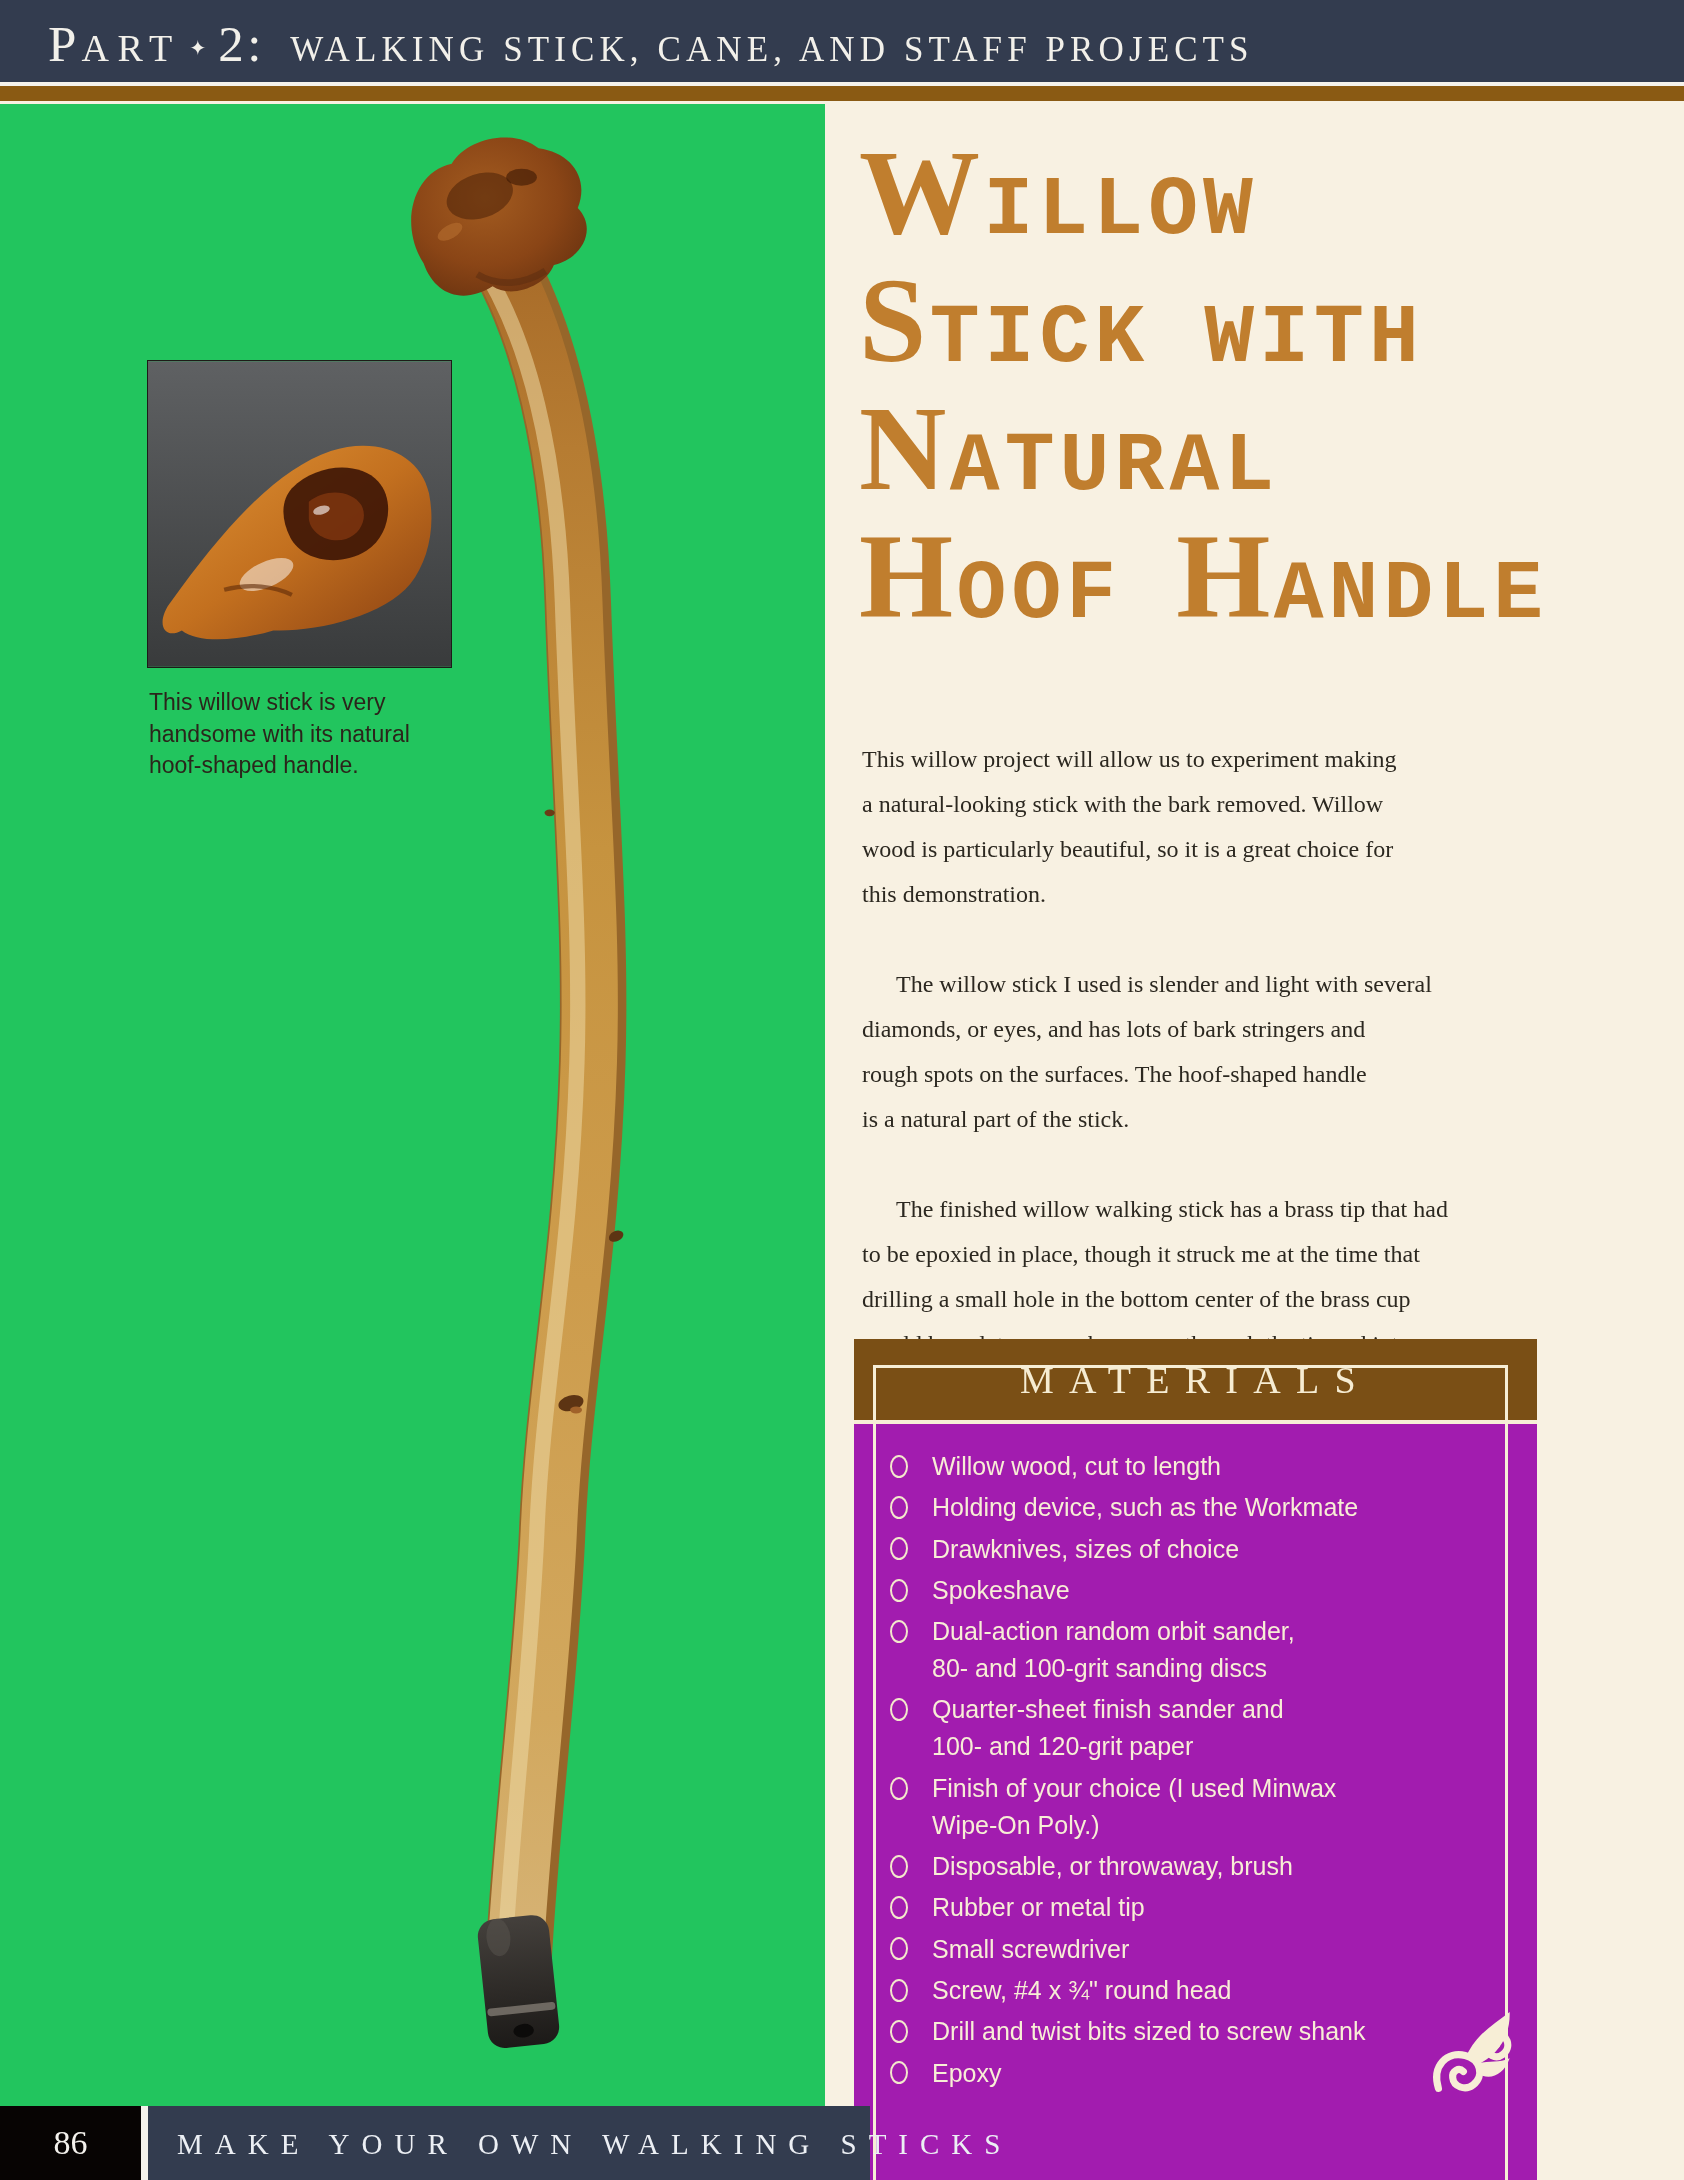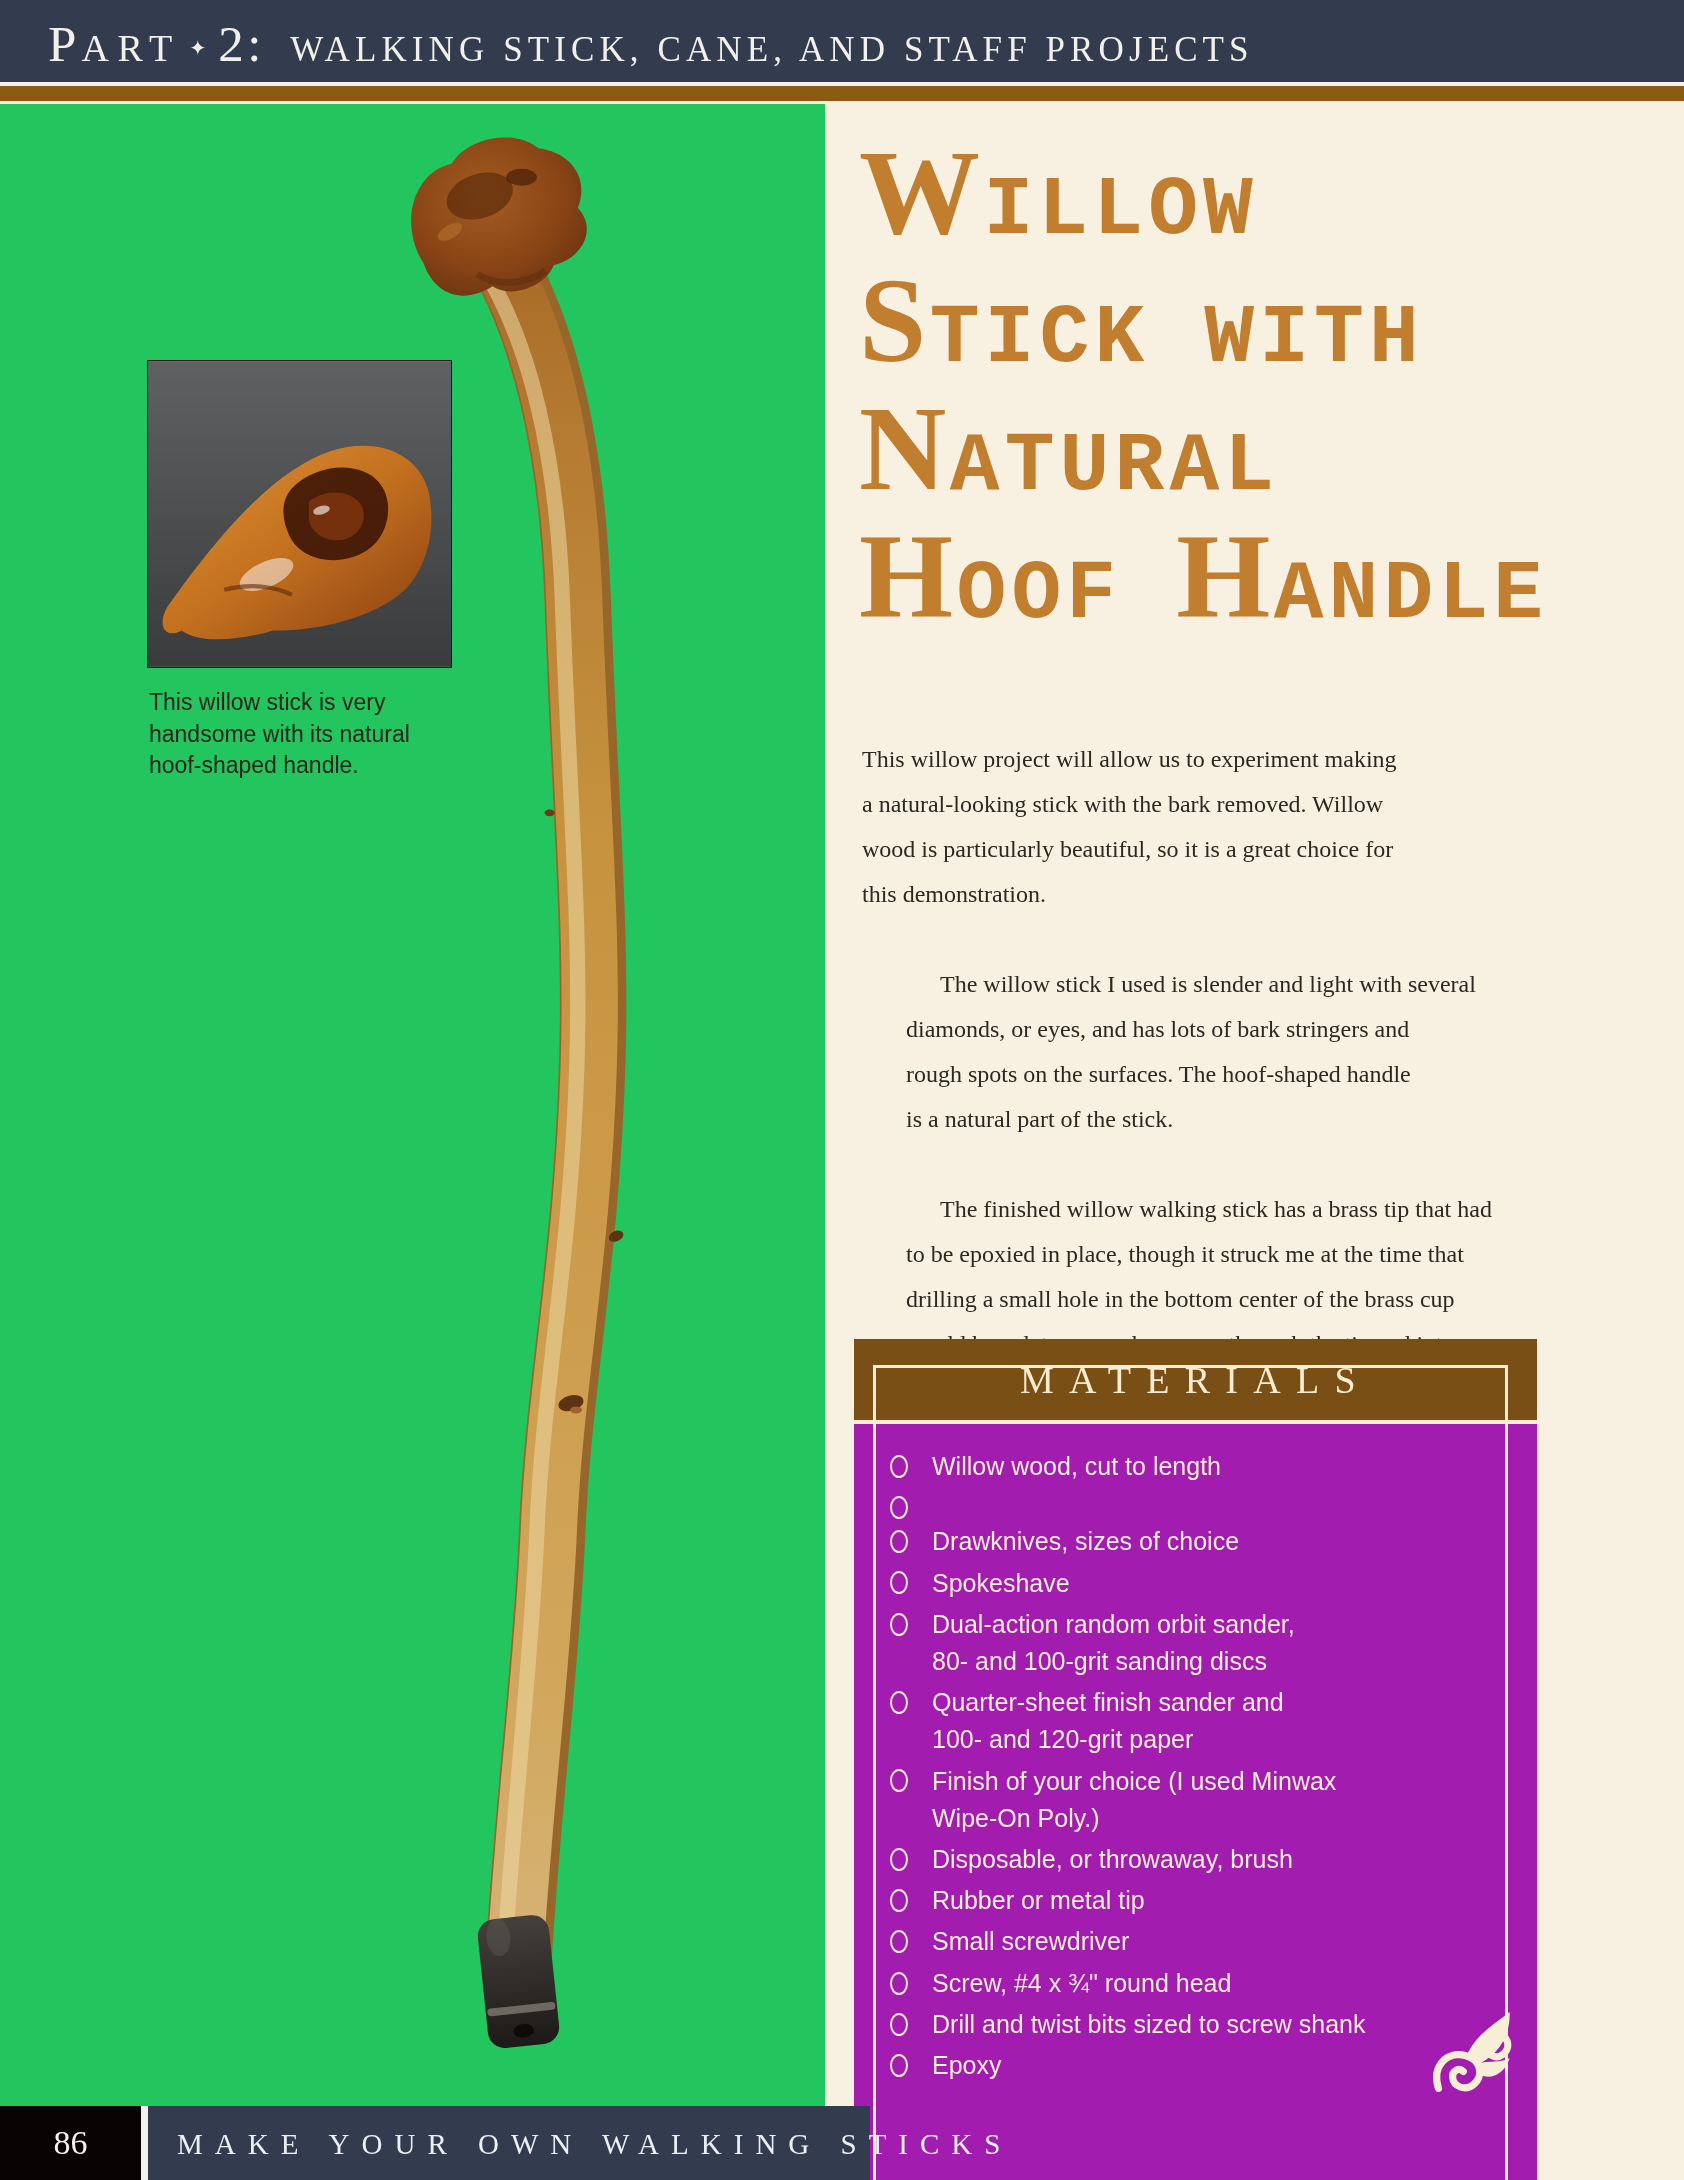"The willow stick I used" .body-text p.indent { margin-left: 44px -> none }
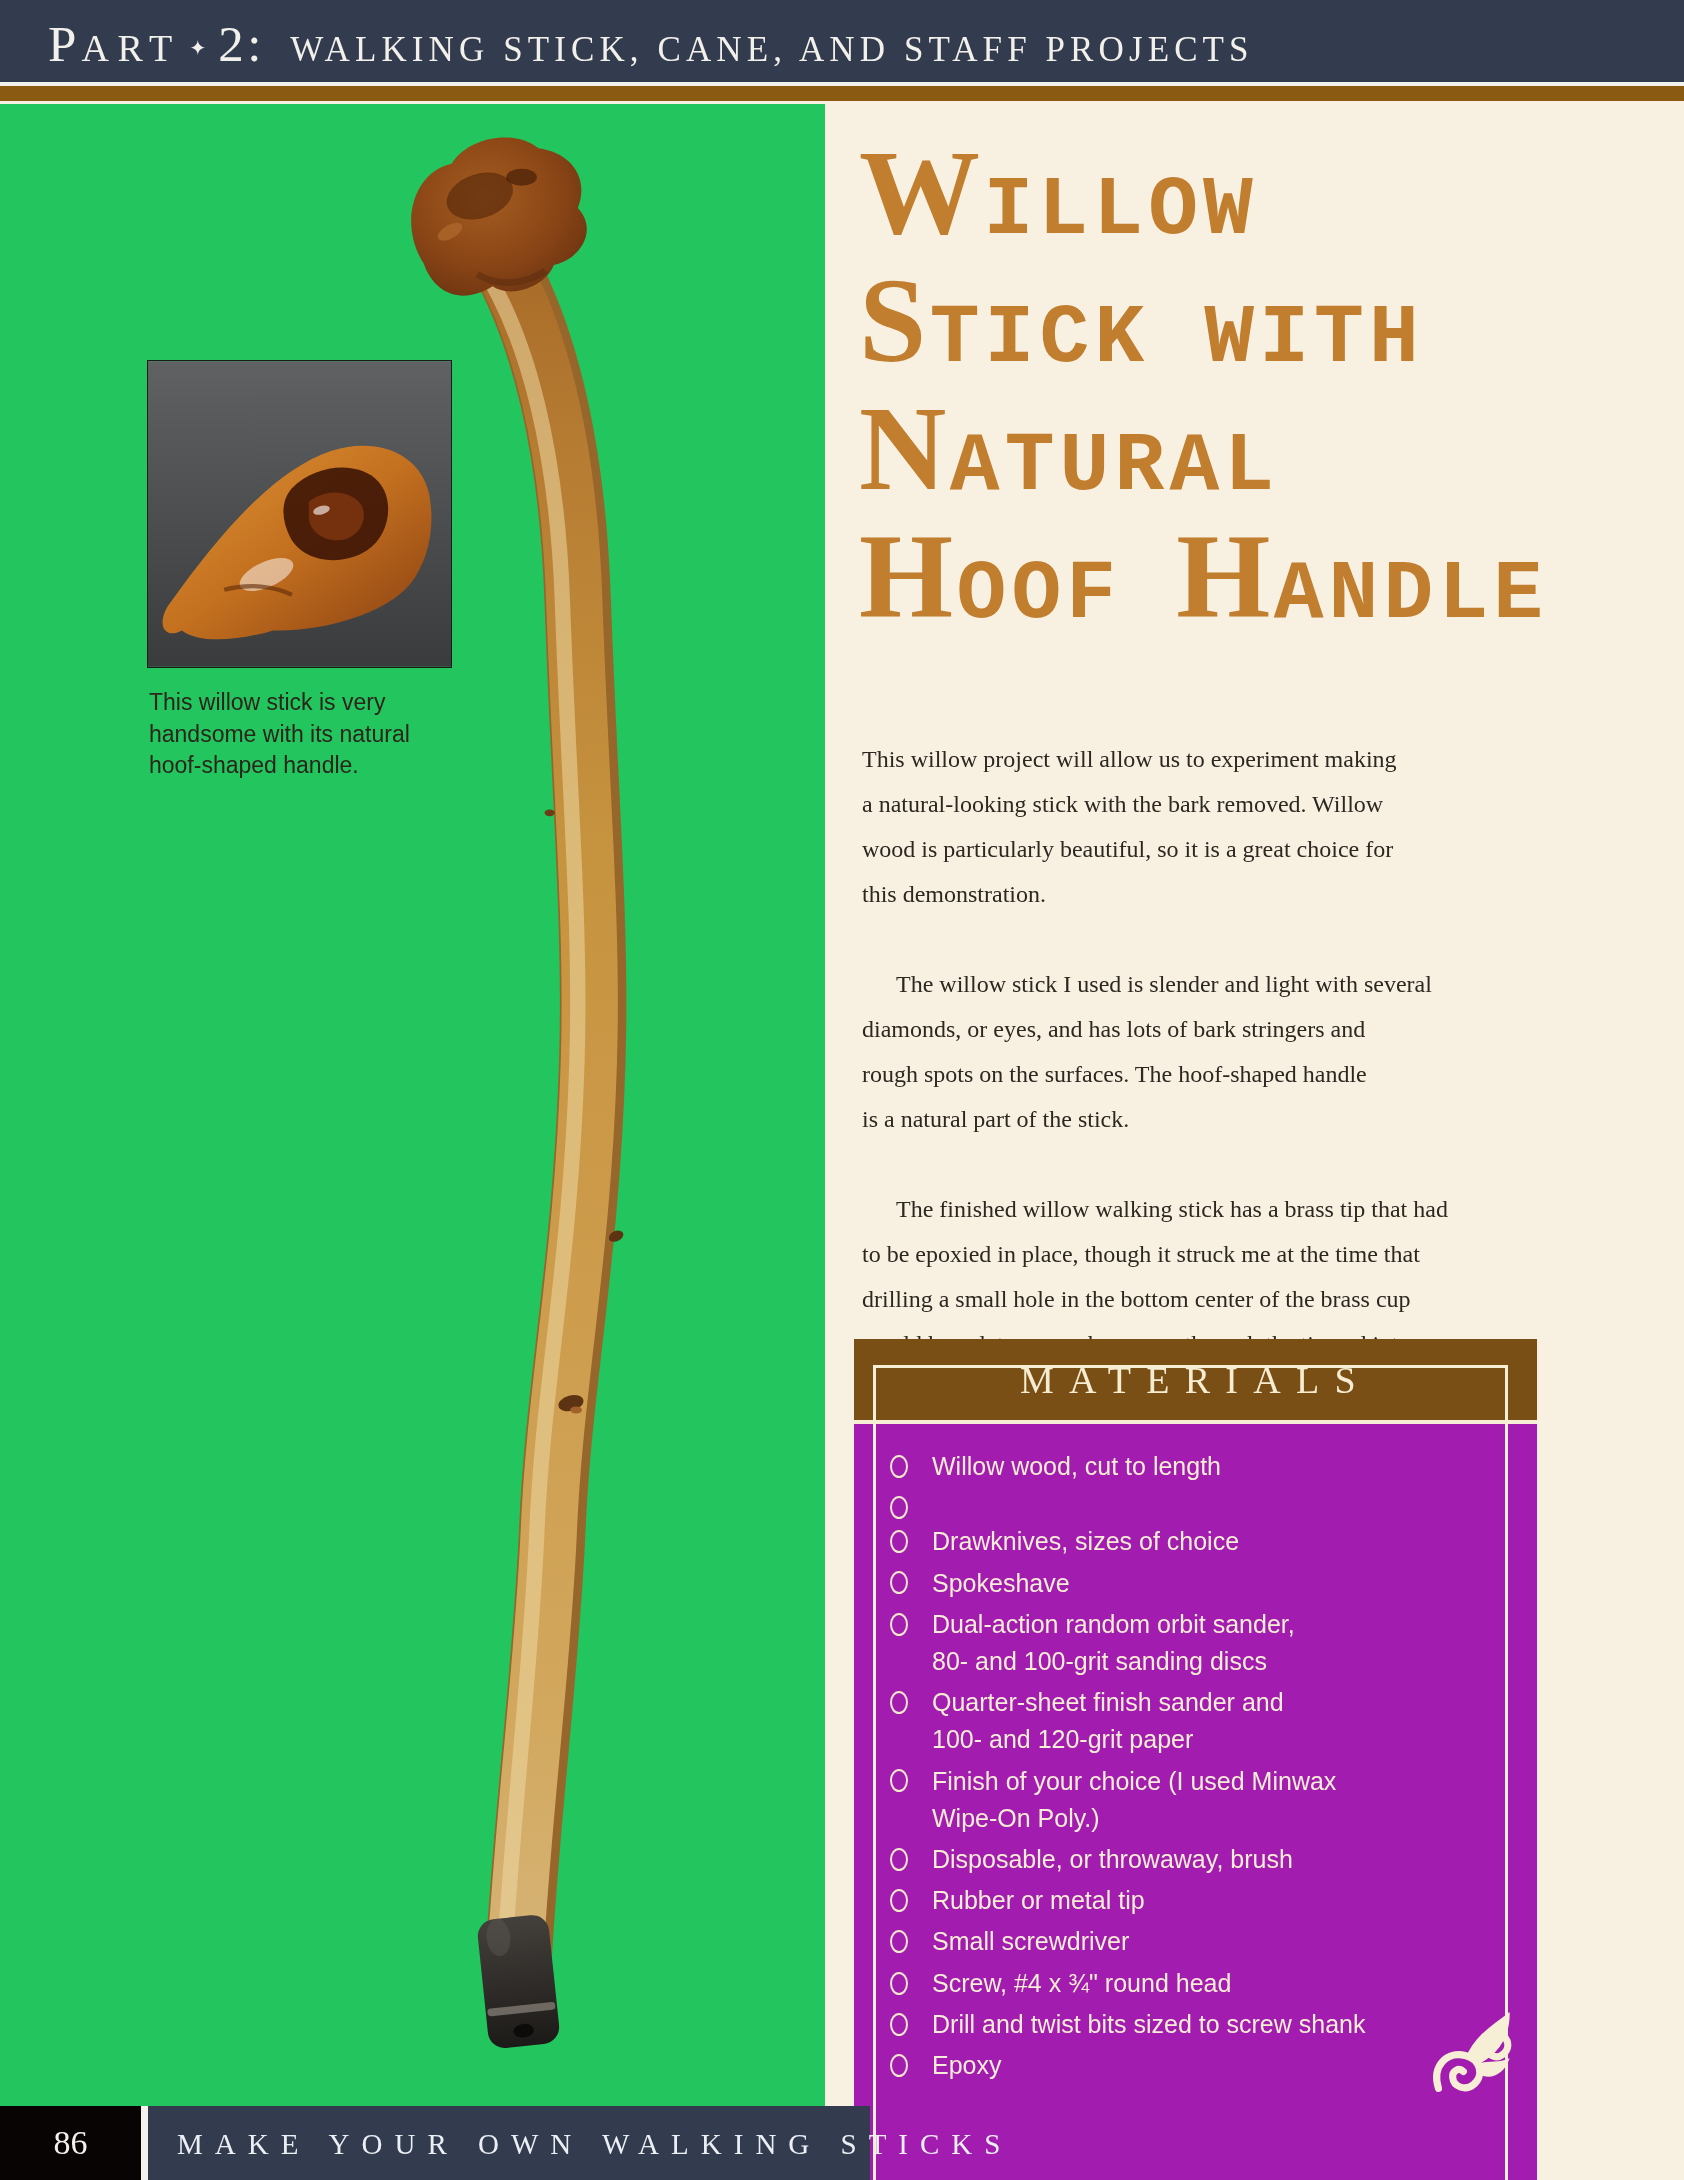"Holding device, such as the" span { html: none -> <span>Holding device, such as the Workmate</span> }
